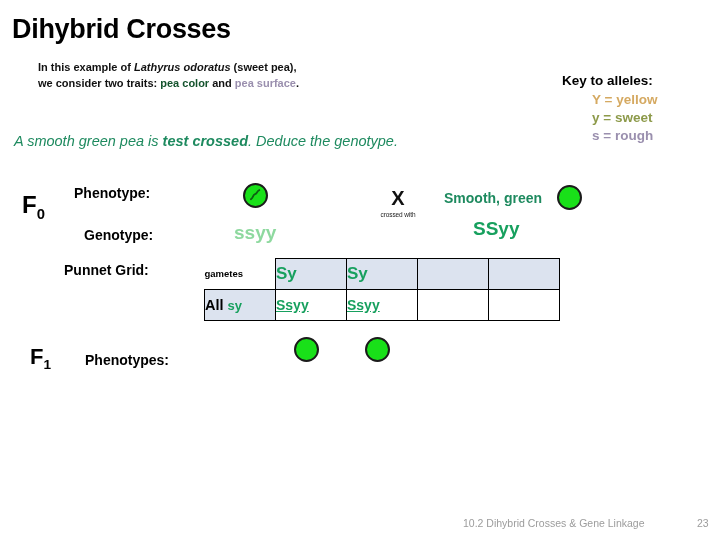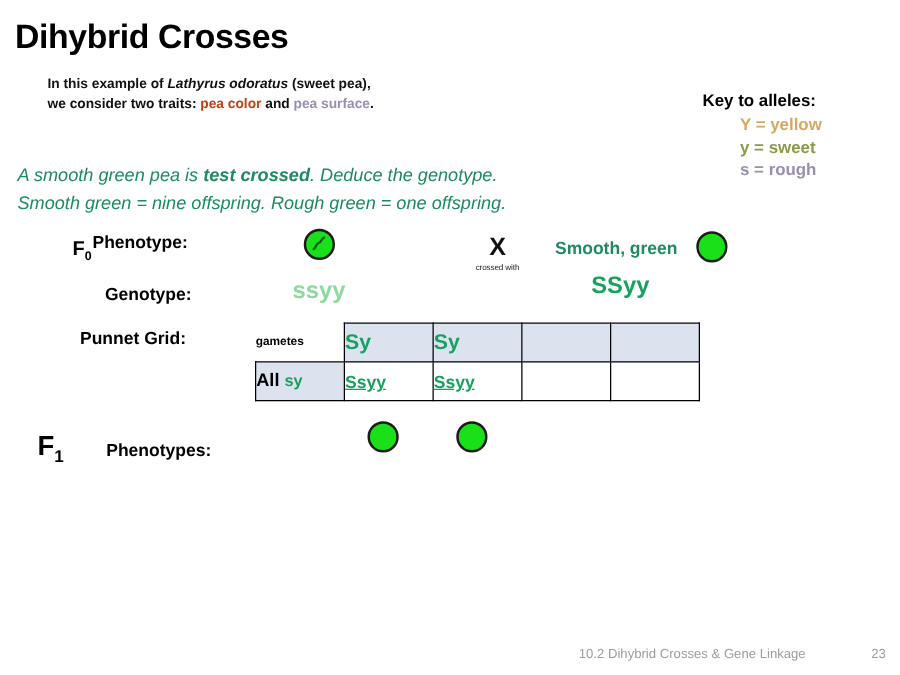"pea color" .c-peacolor { color: #c2410c -> #14532d }
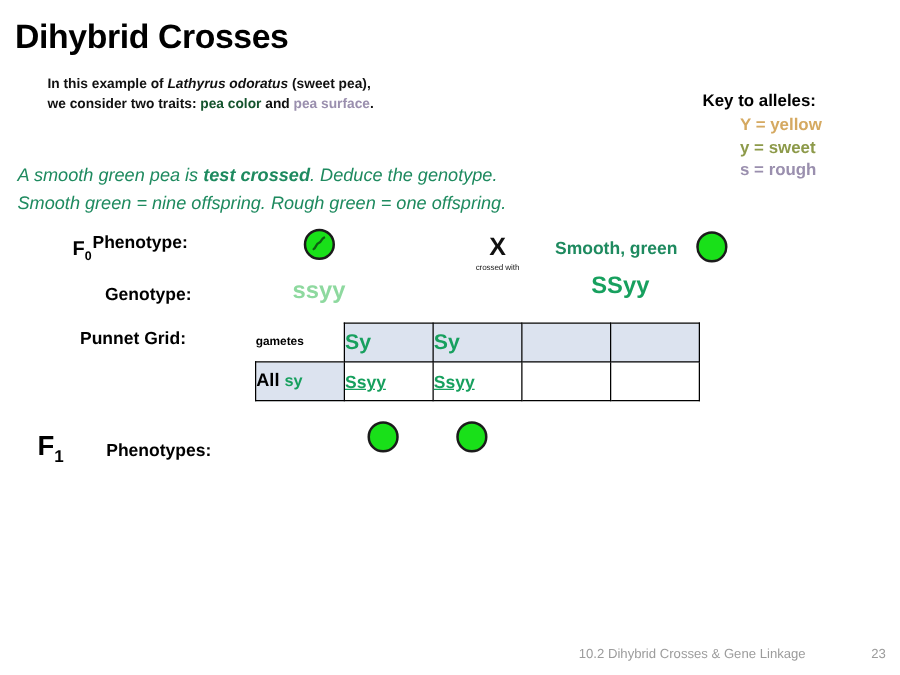"Smooth green = nine offspring." span { html: <span>Smooth green = nine offspring. Rough green = one offspring.</span> -> none }
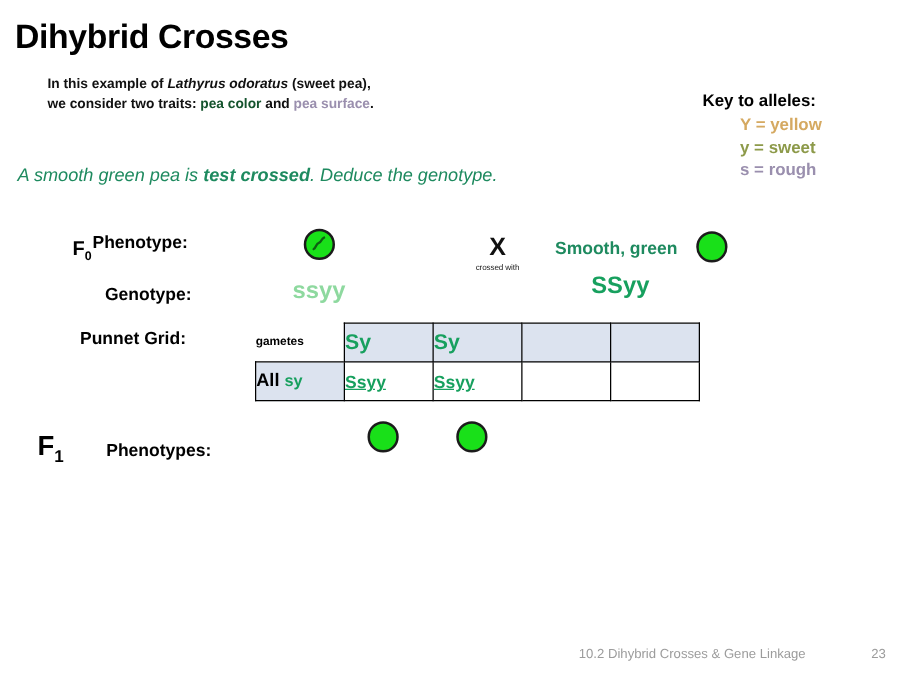"F0" #f0-label { font-size: 16px -> 24px; margin-left: 36px -> none }
